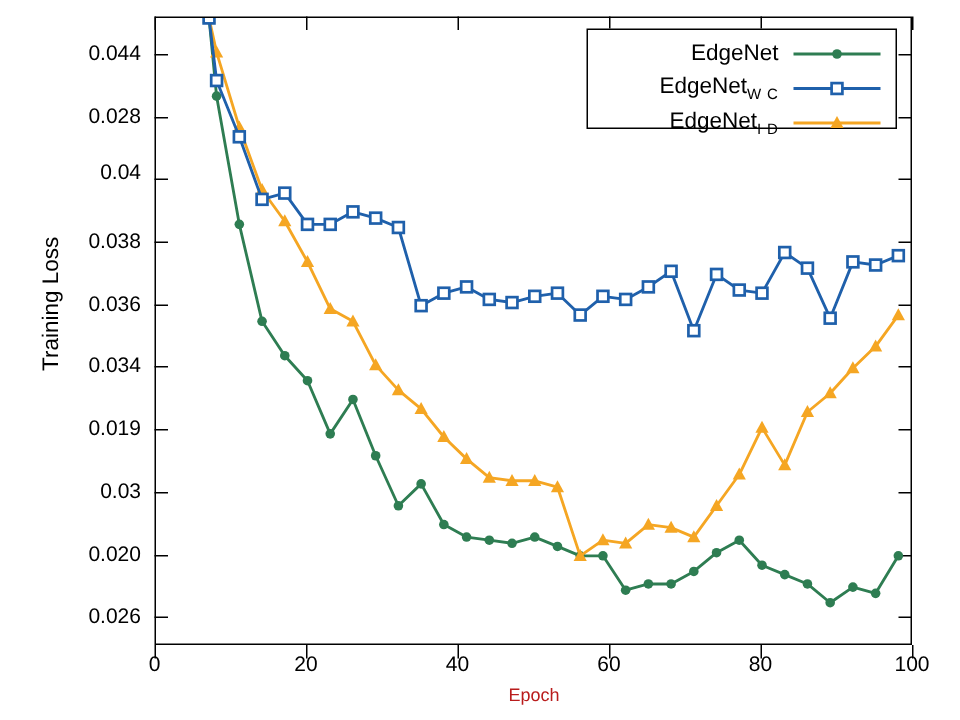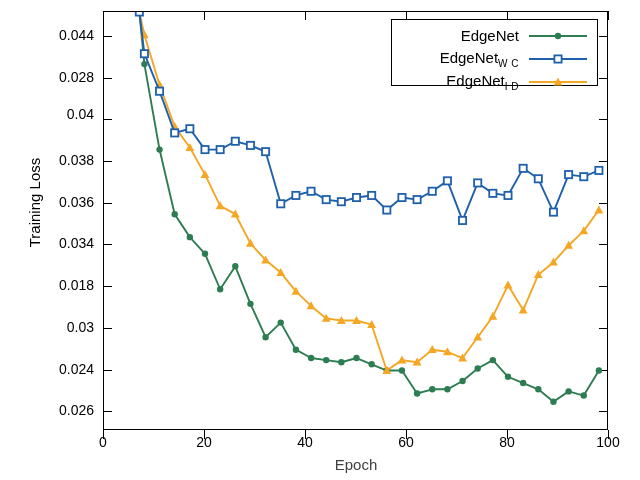"0.018" div.ytick-row { text: 0.018 -> 0.019 }
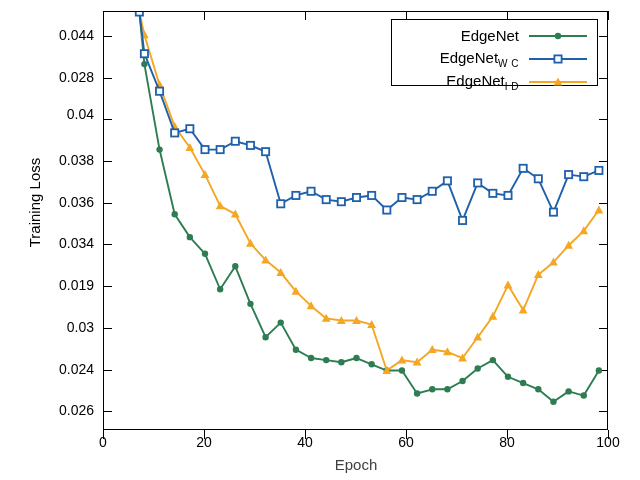"0.024" div.ytick-row { text: 0.024 -> 0.020 }
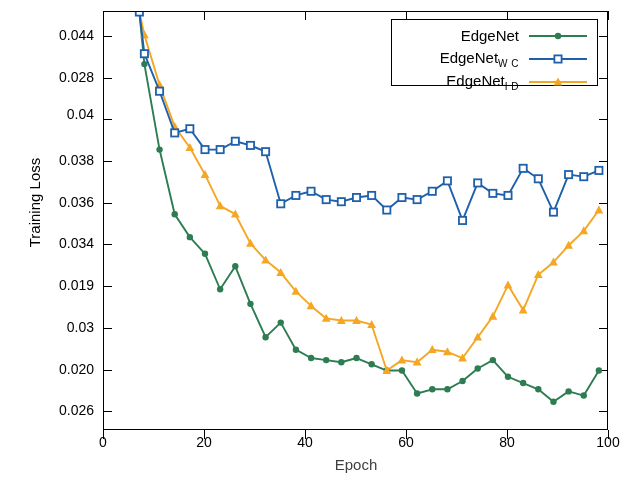"Epoch" #xlabel { color: #404040 -> #b91c1c; font-size: 15px -> 12px }
